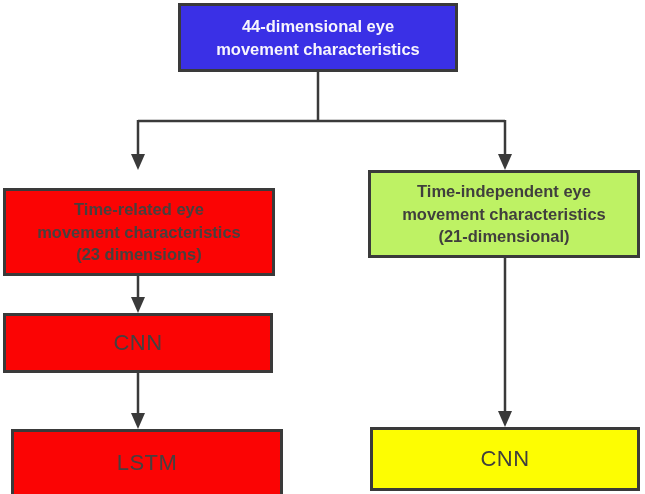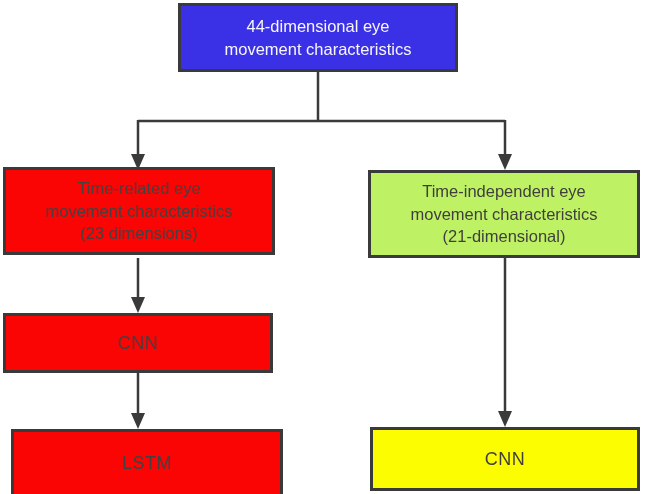"44-dimensional eye" .node.multi .label { font-weight: none -> bold }
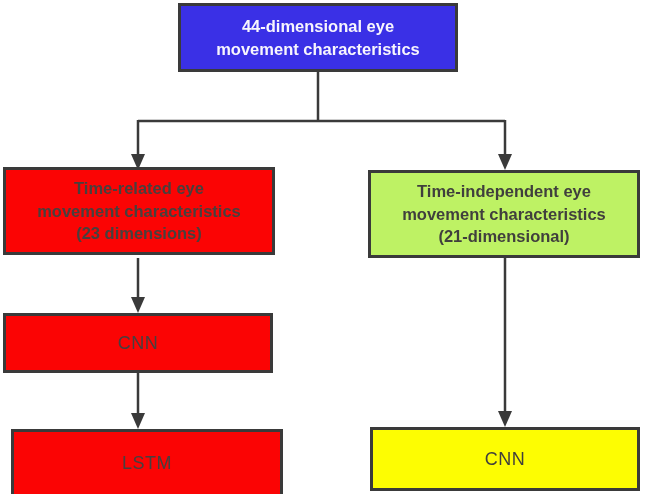"Time-related eye" #node-time { top: 167px -> 188px }
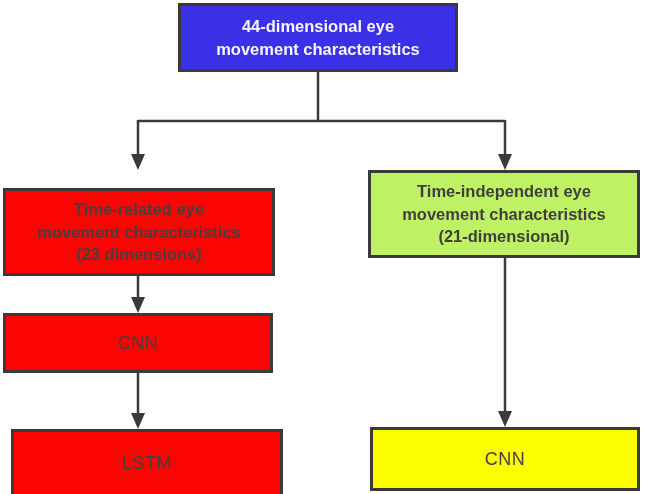"CNN" .node.single .label { font-size: 18px -> 22px }
